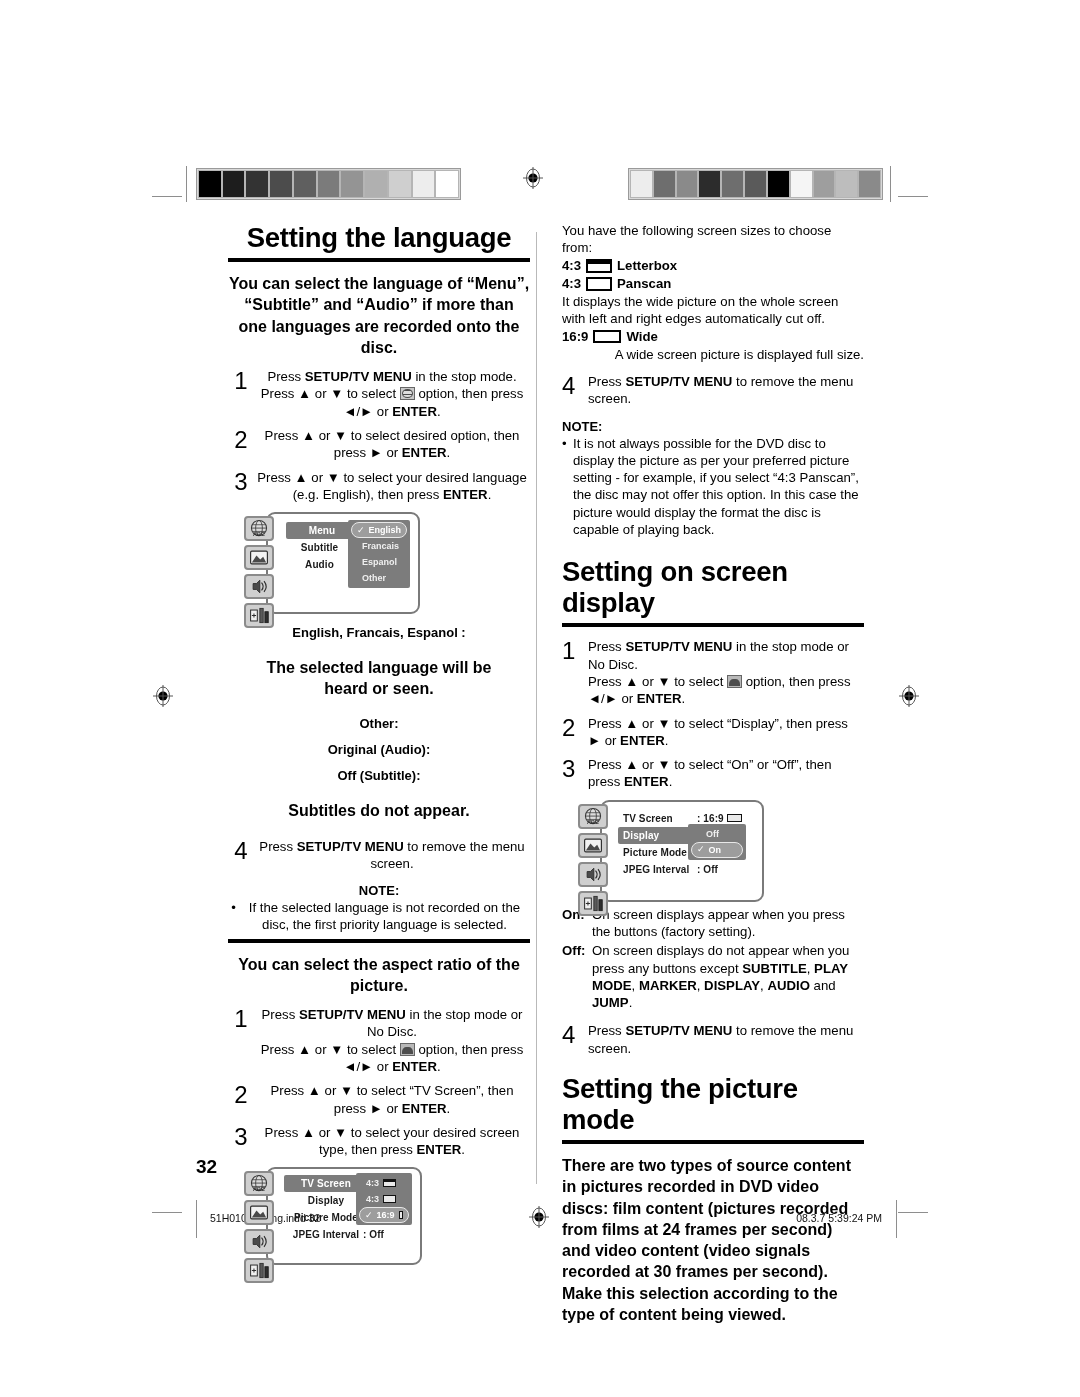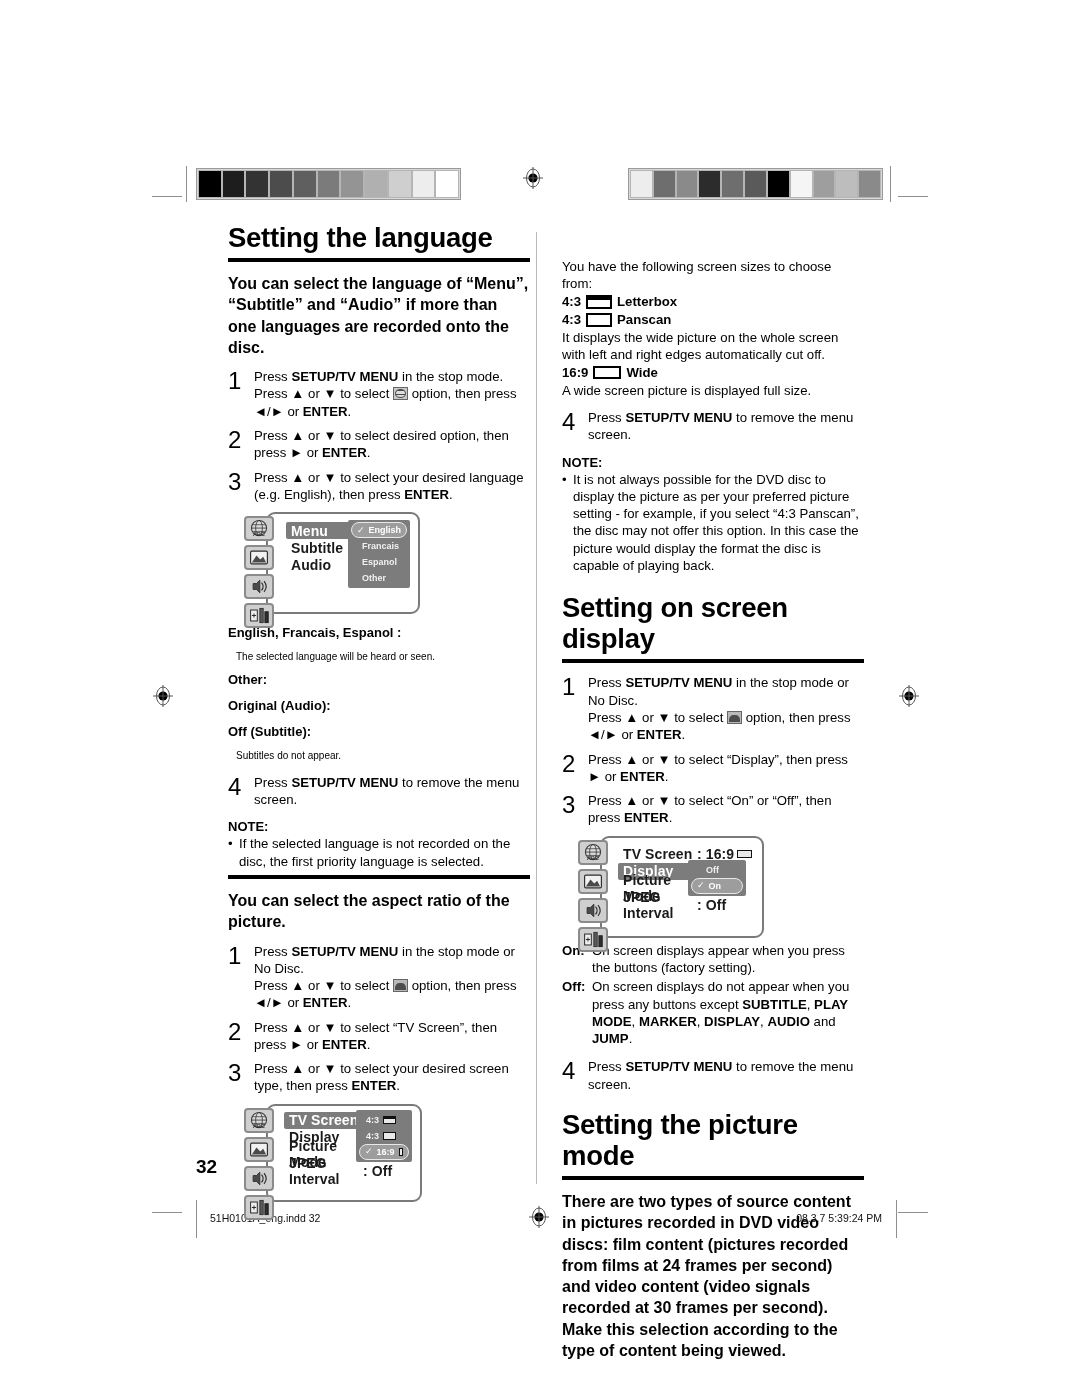"Setting the language" .col-left { text-align: none -> center }
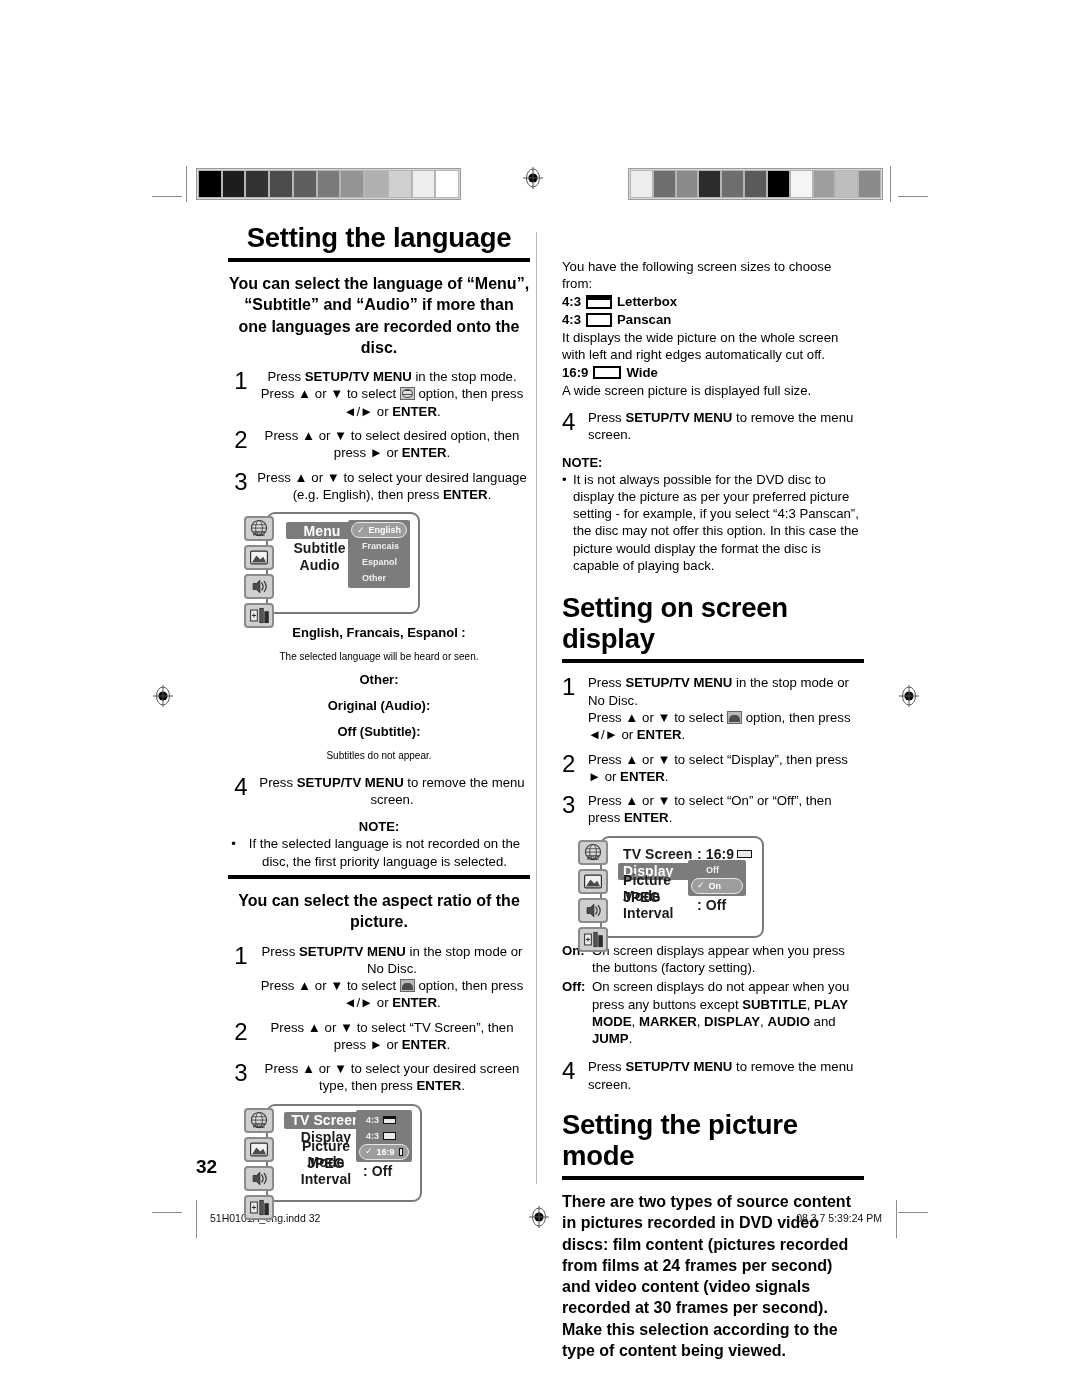"You have the following screen" .col-right { margin-top: 36px -> none }
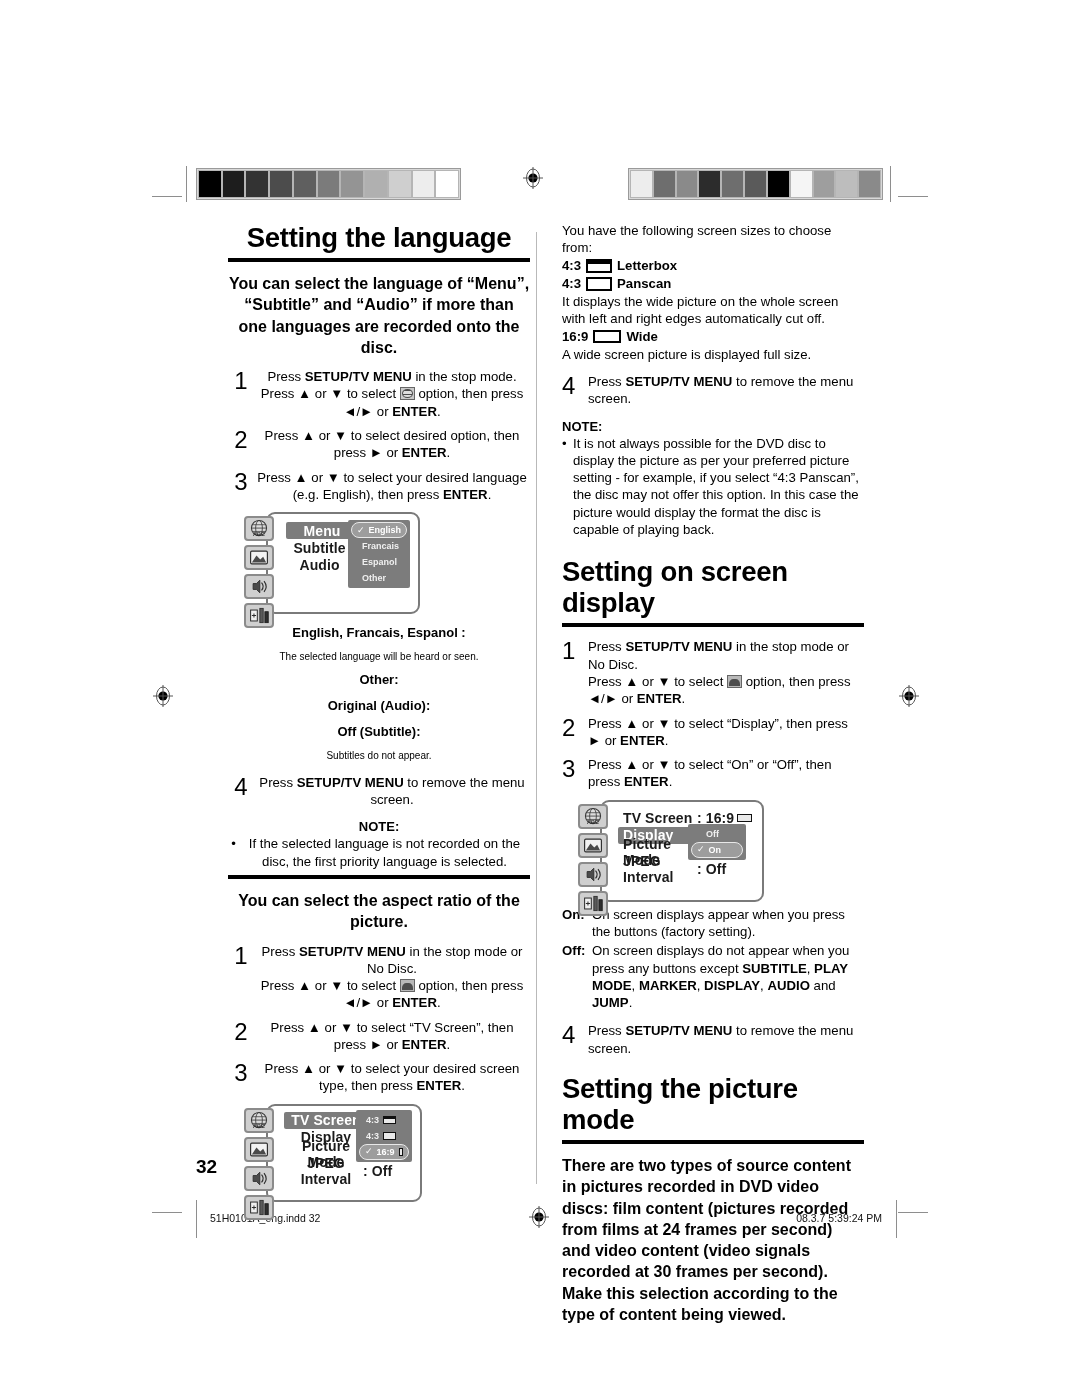"A wide screen picture is" p { text-align: none -> right }
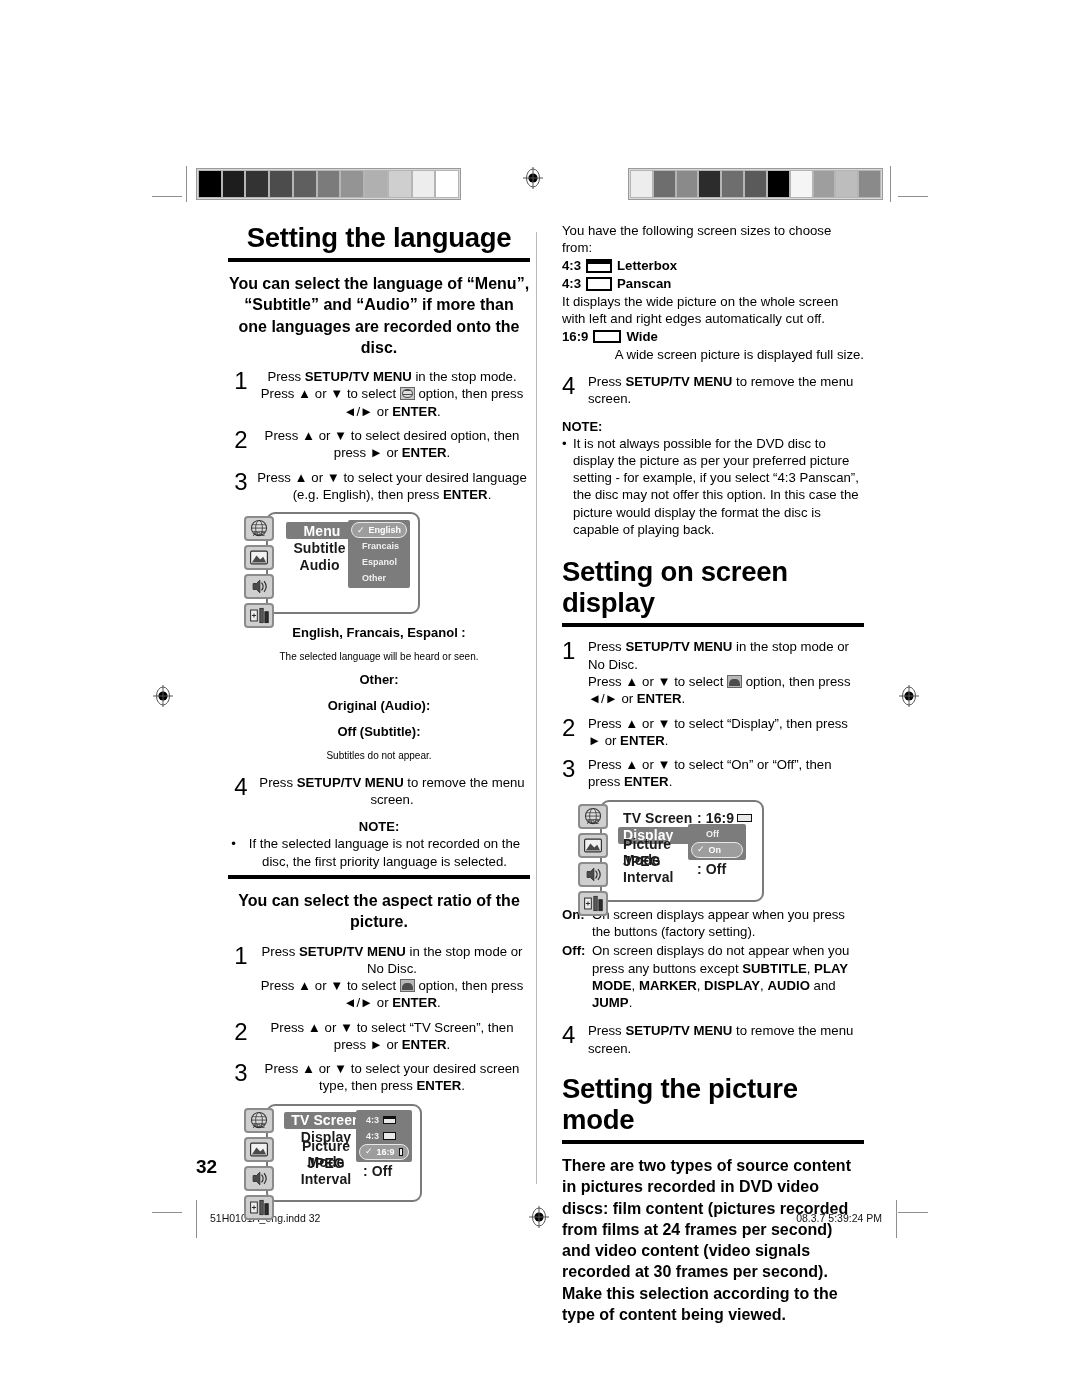"Menu" .osd-row { font-size: 14px -> 10px }
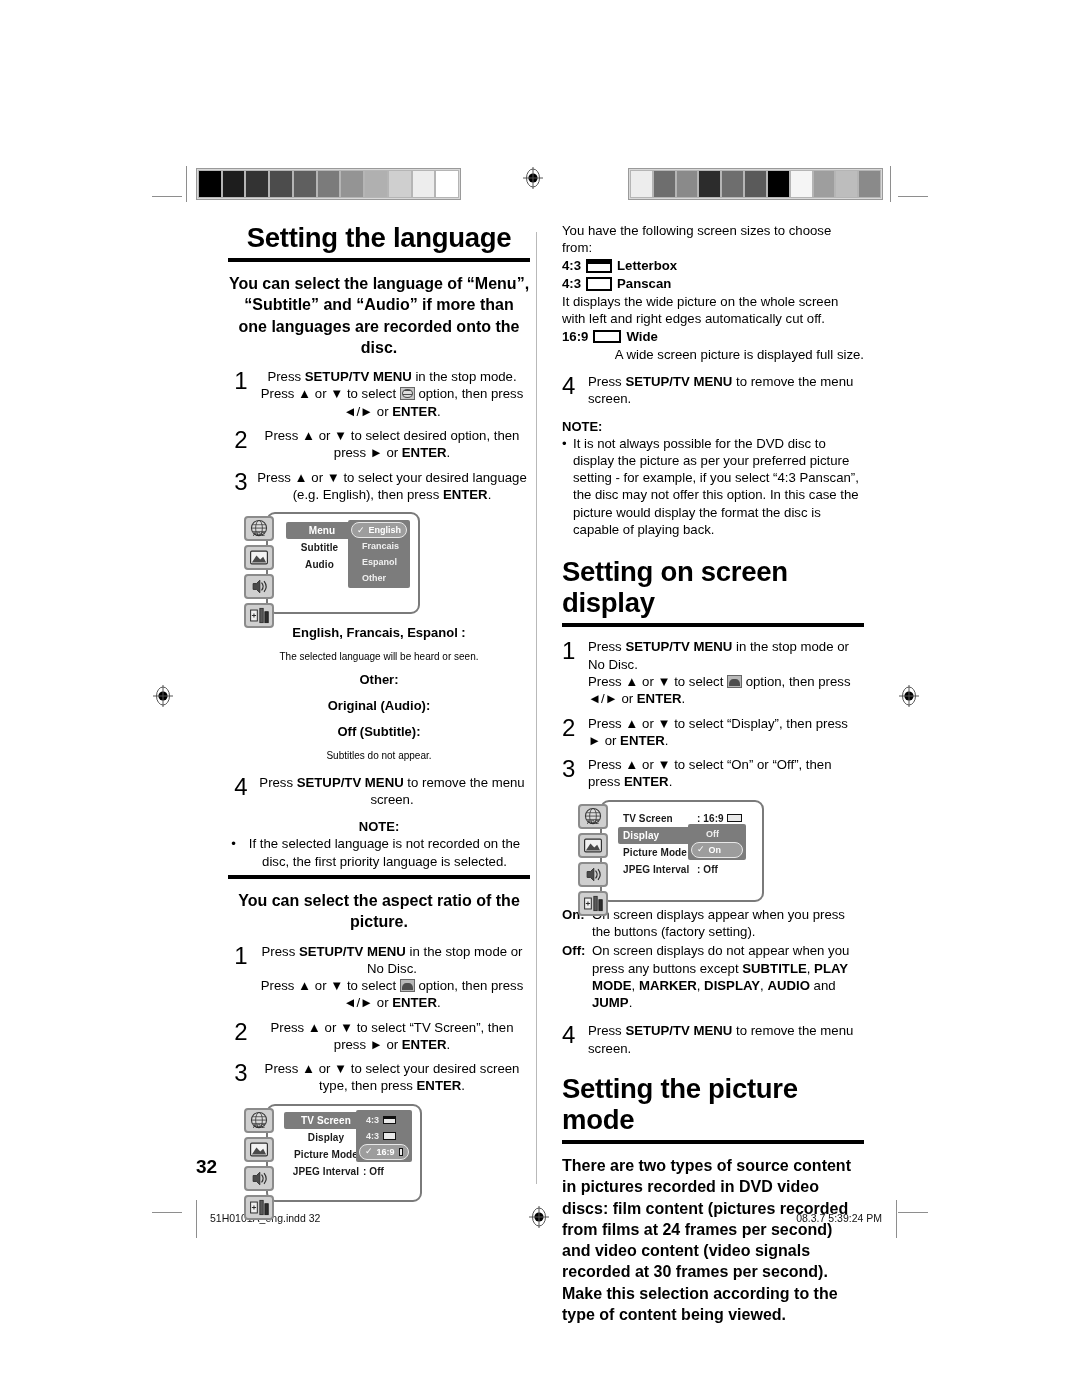"The selected language will be" .deflist dd { font-size: 10px -> 16px; font-weight: none -> bold; margin: 8px -> 16px }
